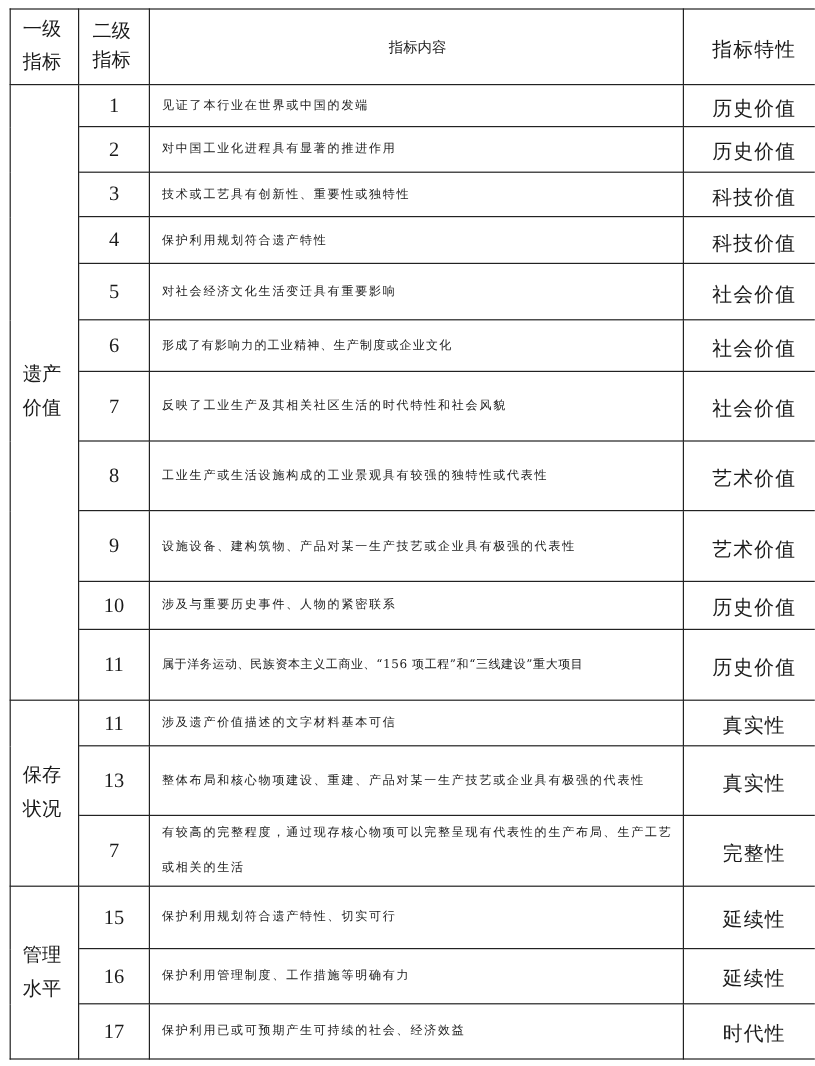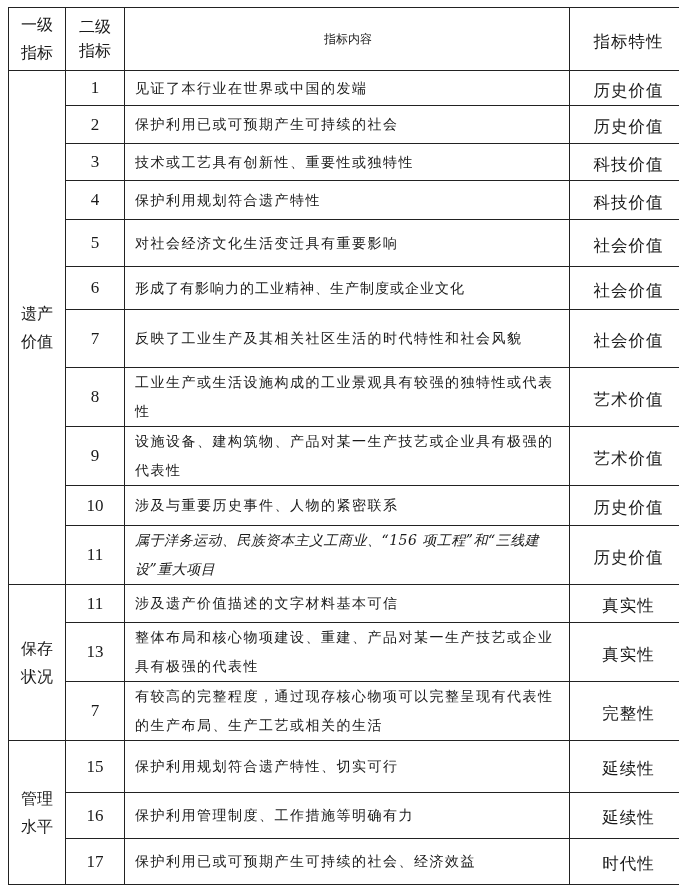"一级指标" .lvl { font-family: none -> Liberation Mono, monospace; text-align: center -> left }
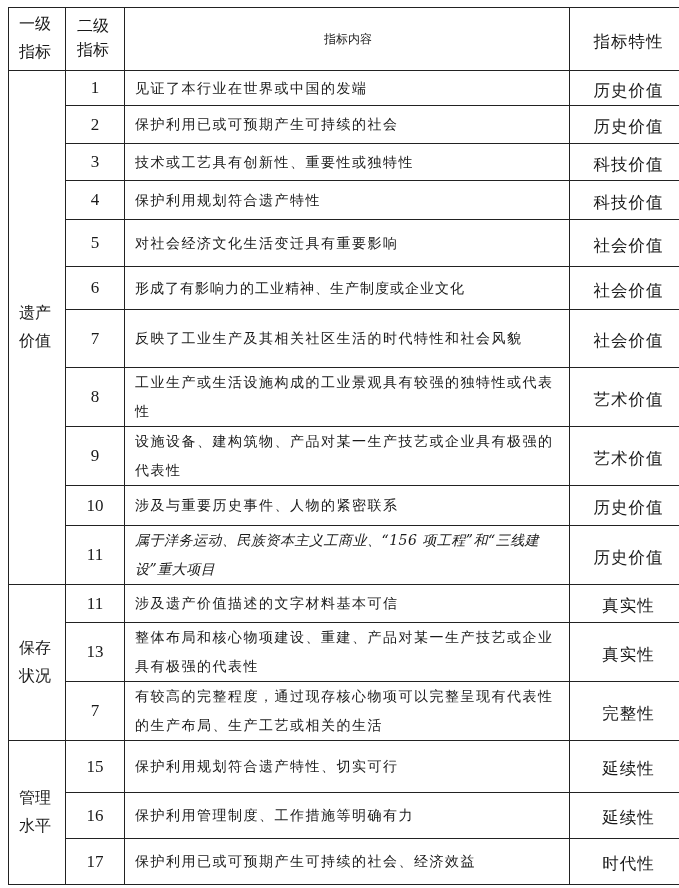"见证了本行业在世界或中国的发端" td { font-size: 14px -> 10px }
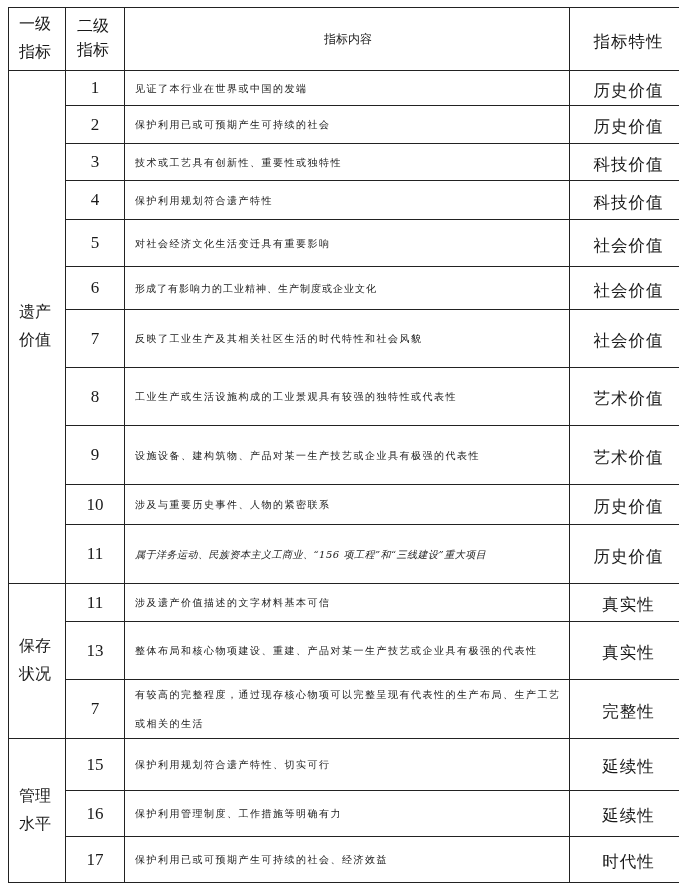"保护利用已或可预期产生可持续的社会" td.c3 { text: 保护利用已或可预期产生可持续的社会 -> 对中国工业化进程具有显著的推进作用 }
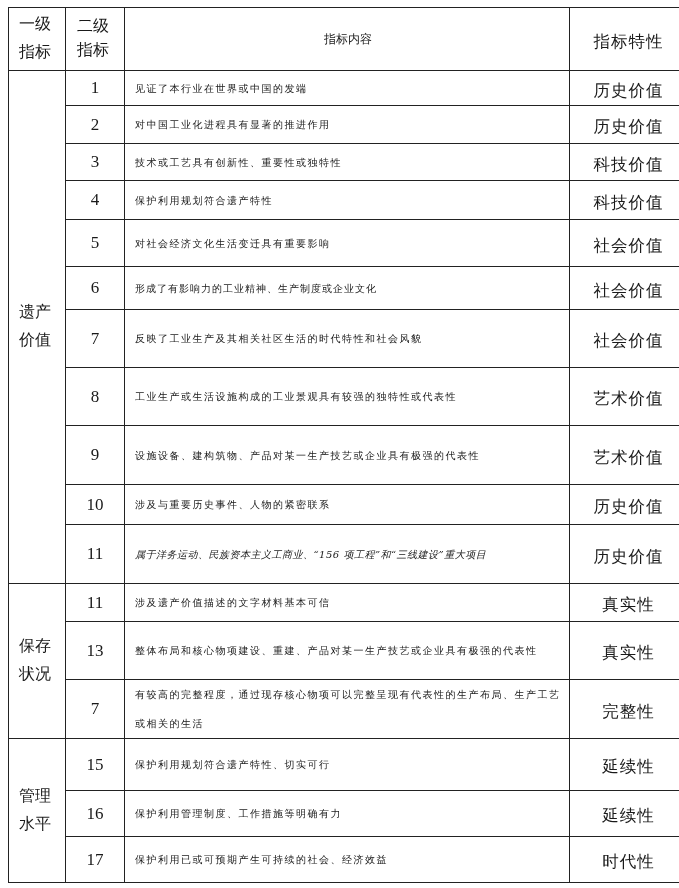"属于洋务运动、民族资本主义工商业、“156 项工程”和“三线建设”重大项目" td.c3 { font-style: italic -> none }
